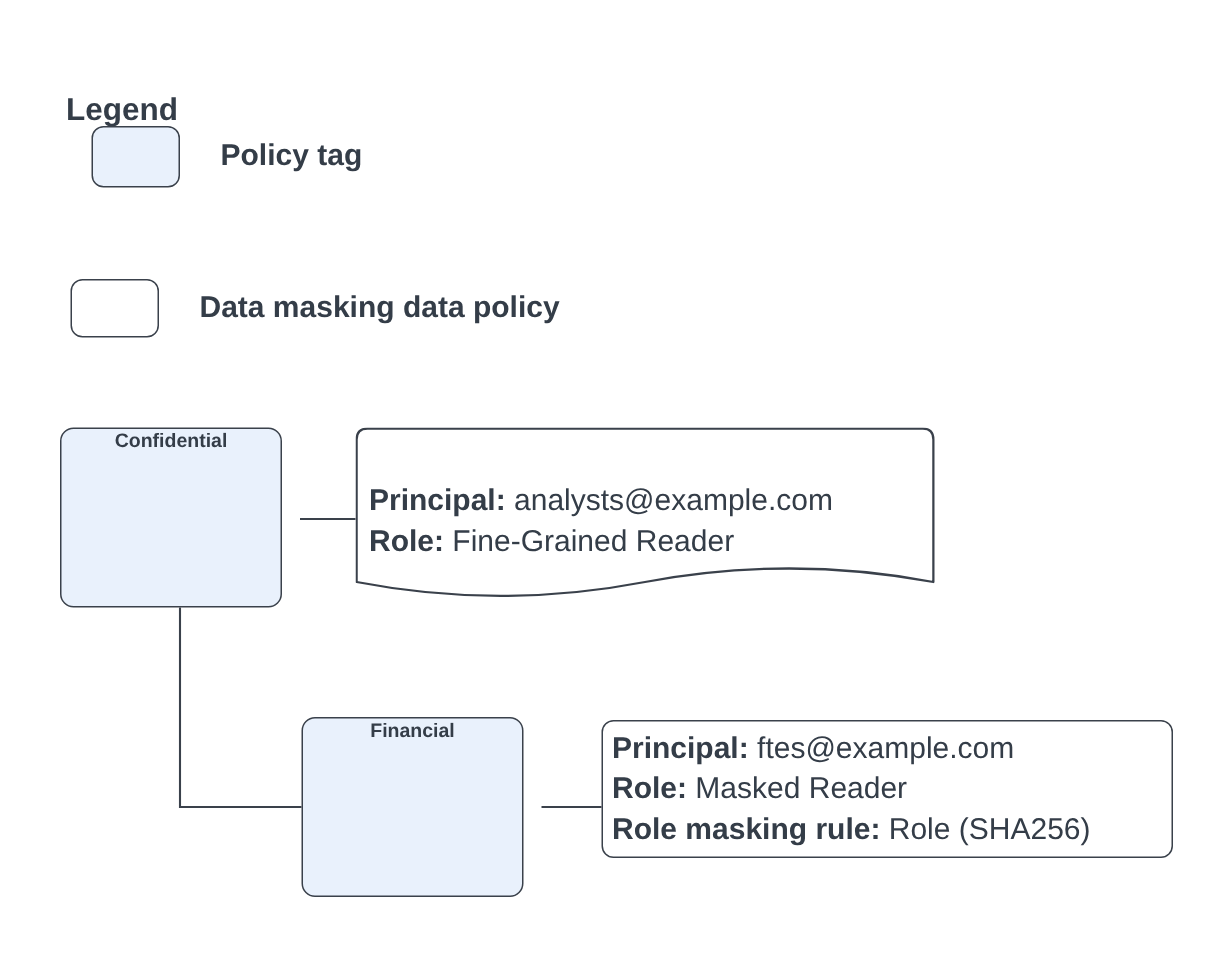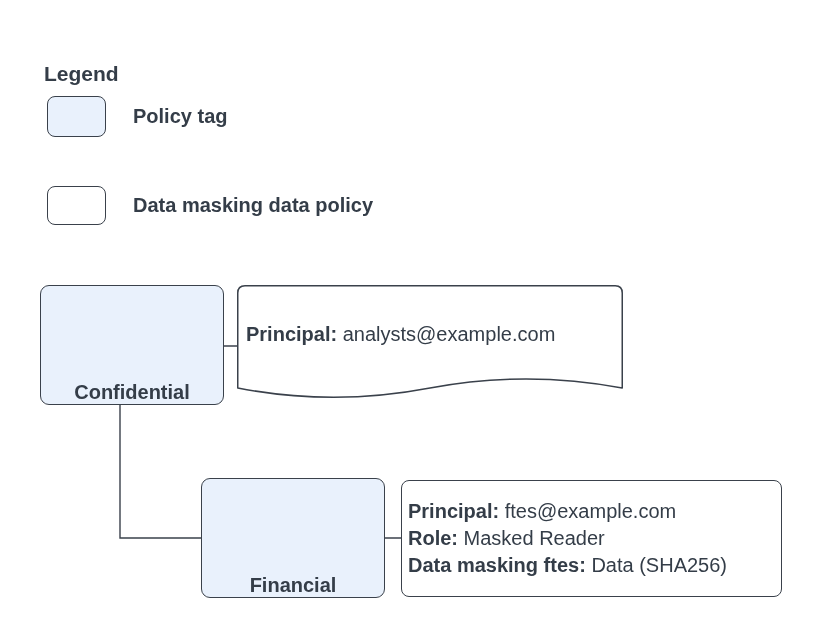"Policy tag" .legend-row-1 { margin-left: none -> 14px; top: 96px -> 84px }
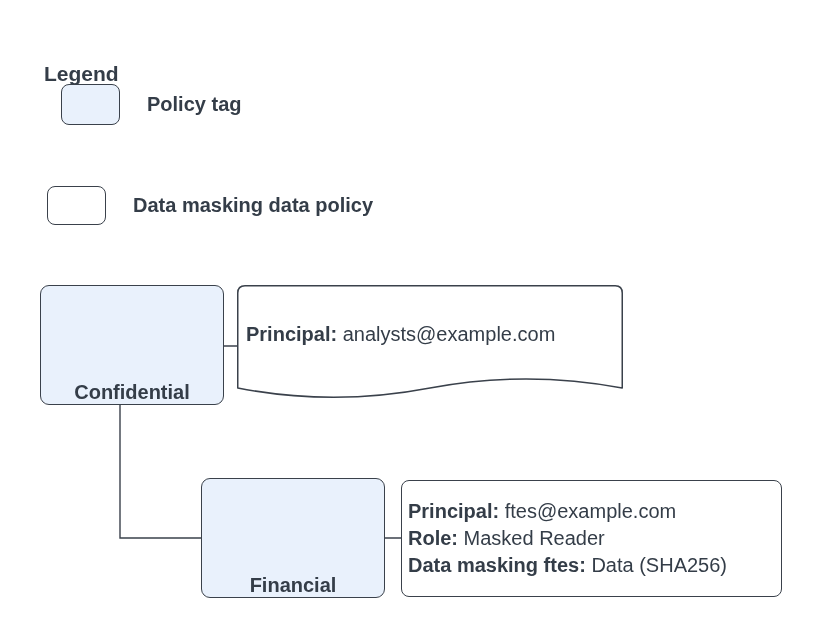"Confidential" .node { align-items: flex-end -> flex-start; font-size: 20px -> 13px; width: 184px -> 148px }
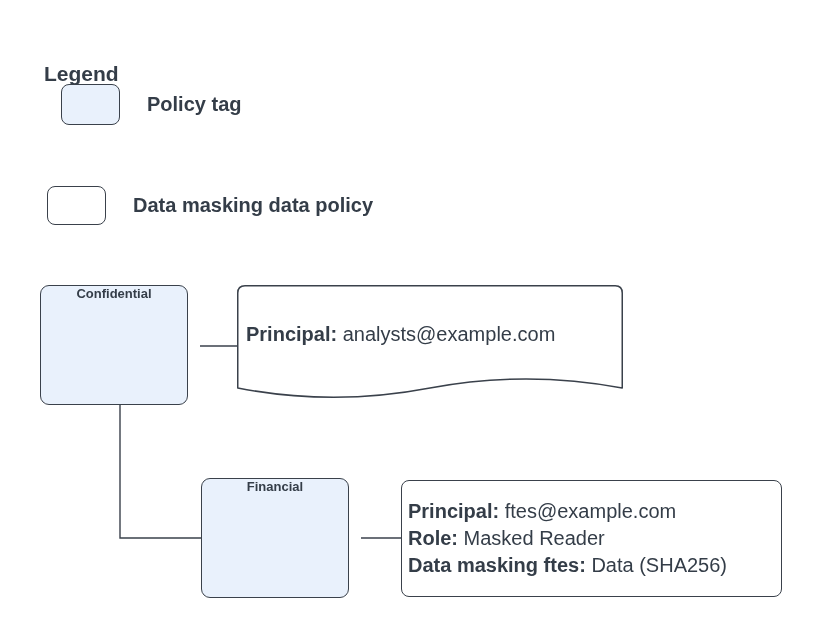"Role: Fine-Grained Reader" div { html: none -> <div><b>Role:</b><span> Fine-Grained Reader</span></div> }
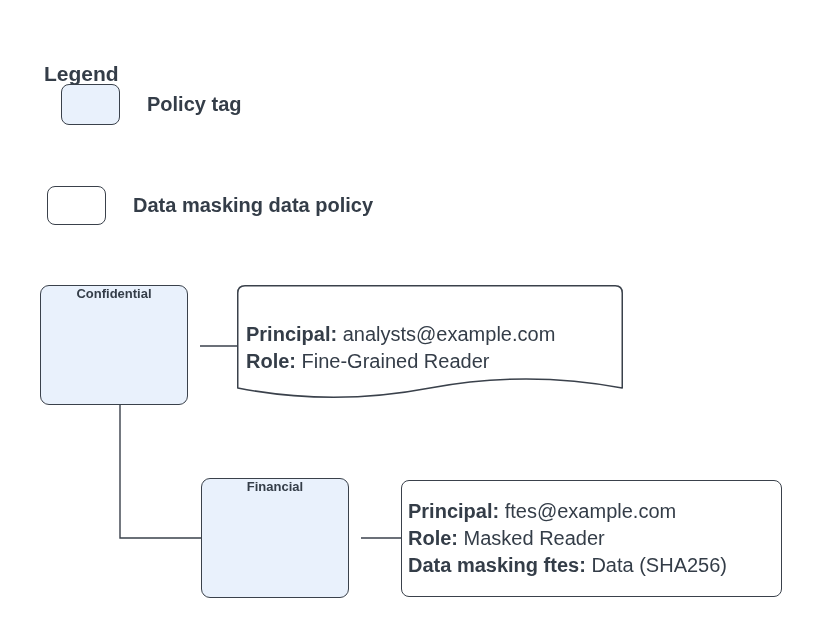"Principal: ftes@example.com" .policy-box { height: 117px -> 92px }
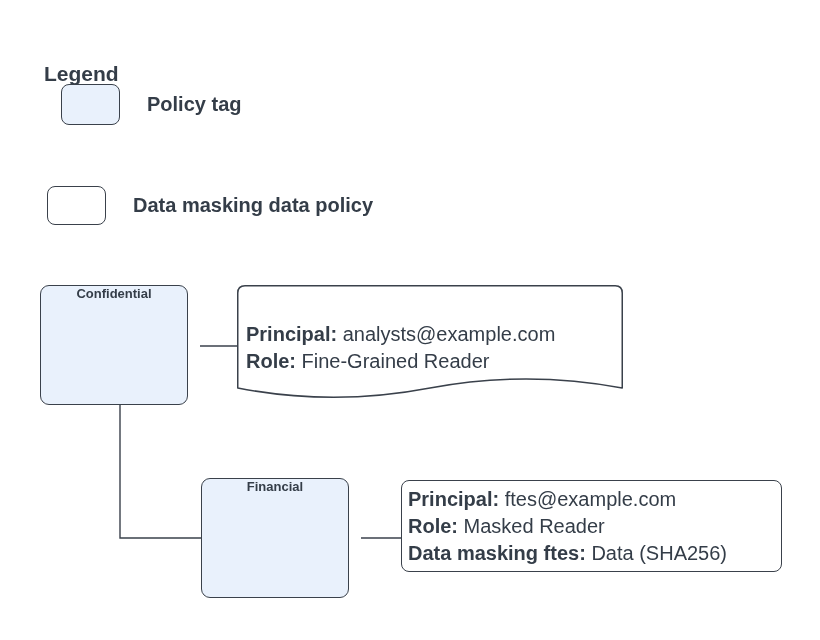"Data masking ftes:" b { text: Data masking ftes -> Role masking rule }
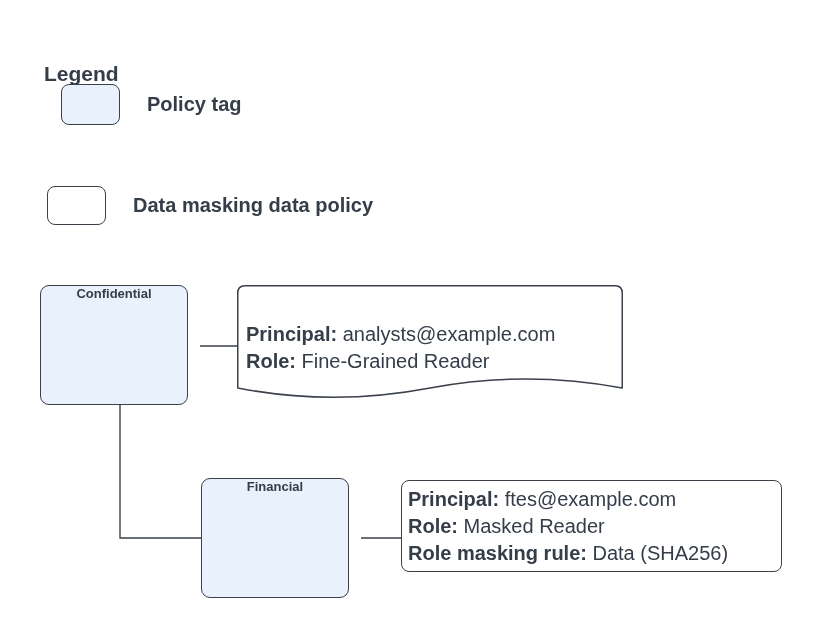"Data (SHA256)" span { text: Data -> Role }
